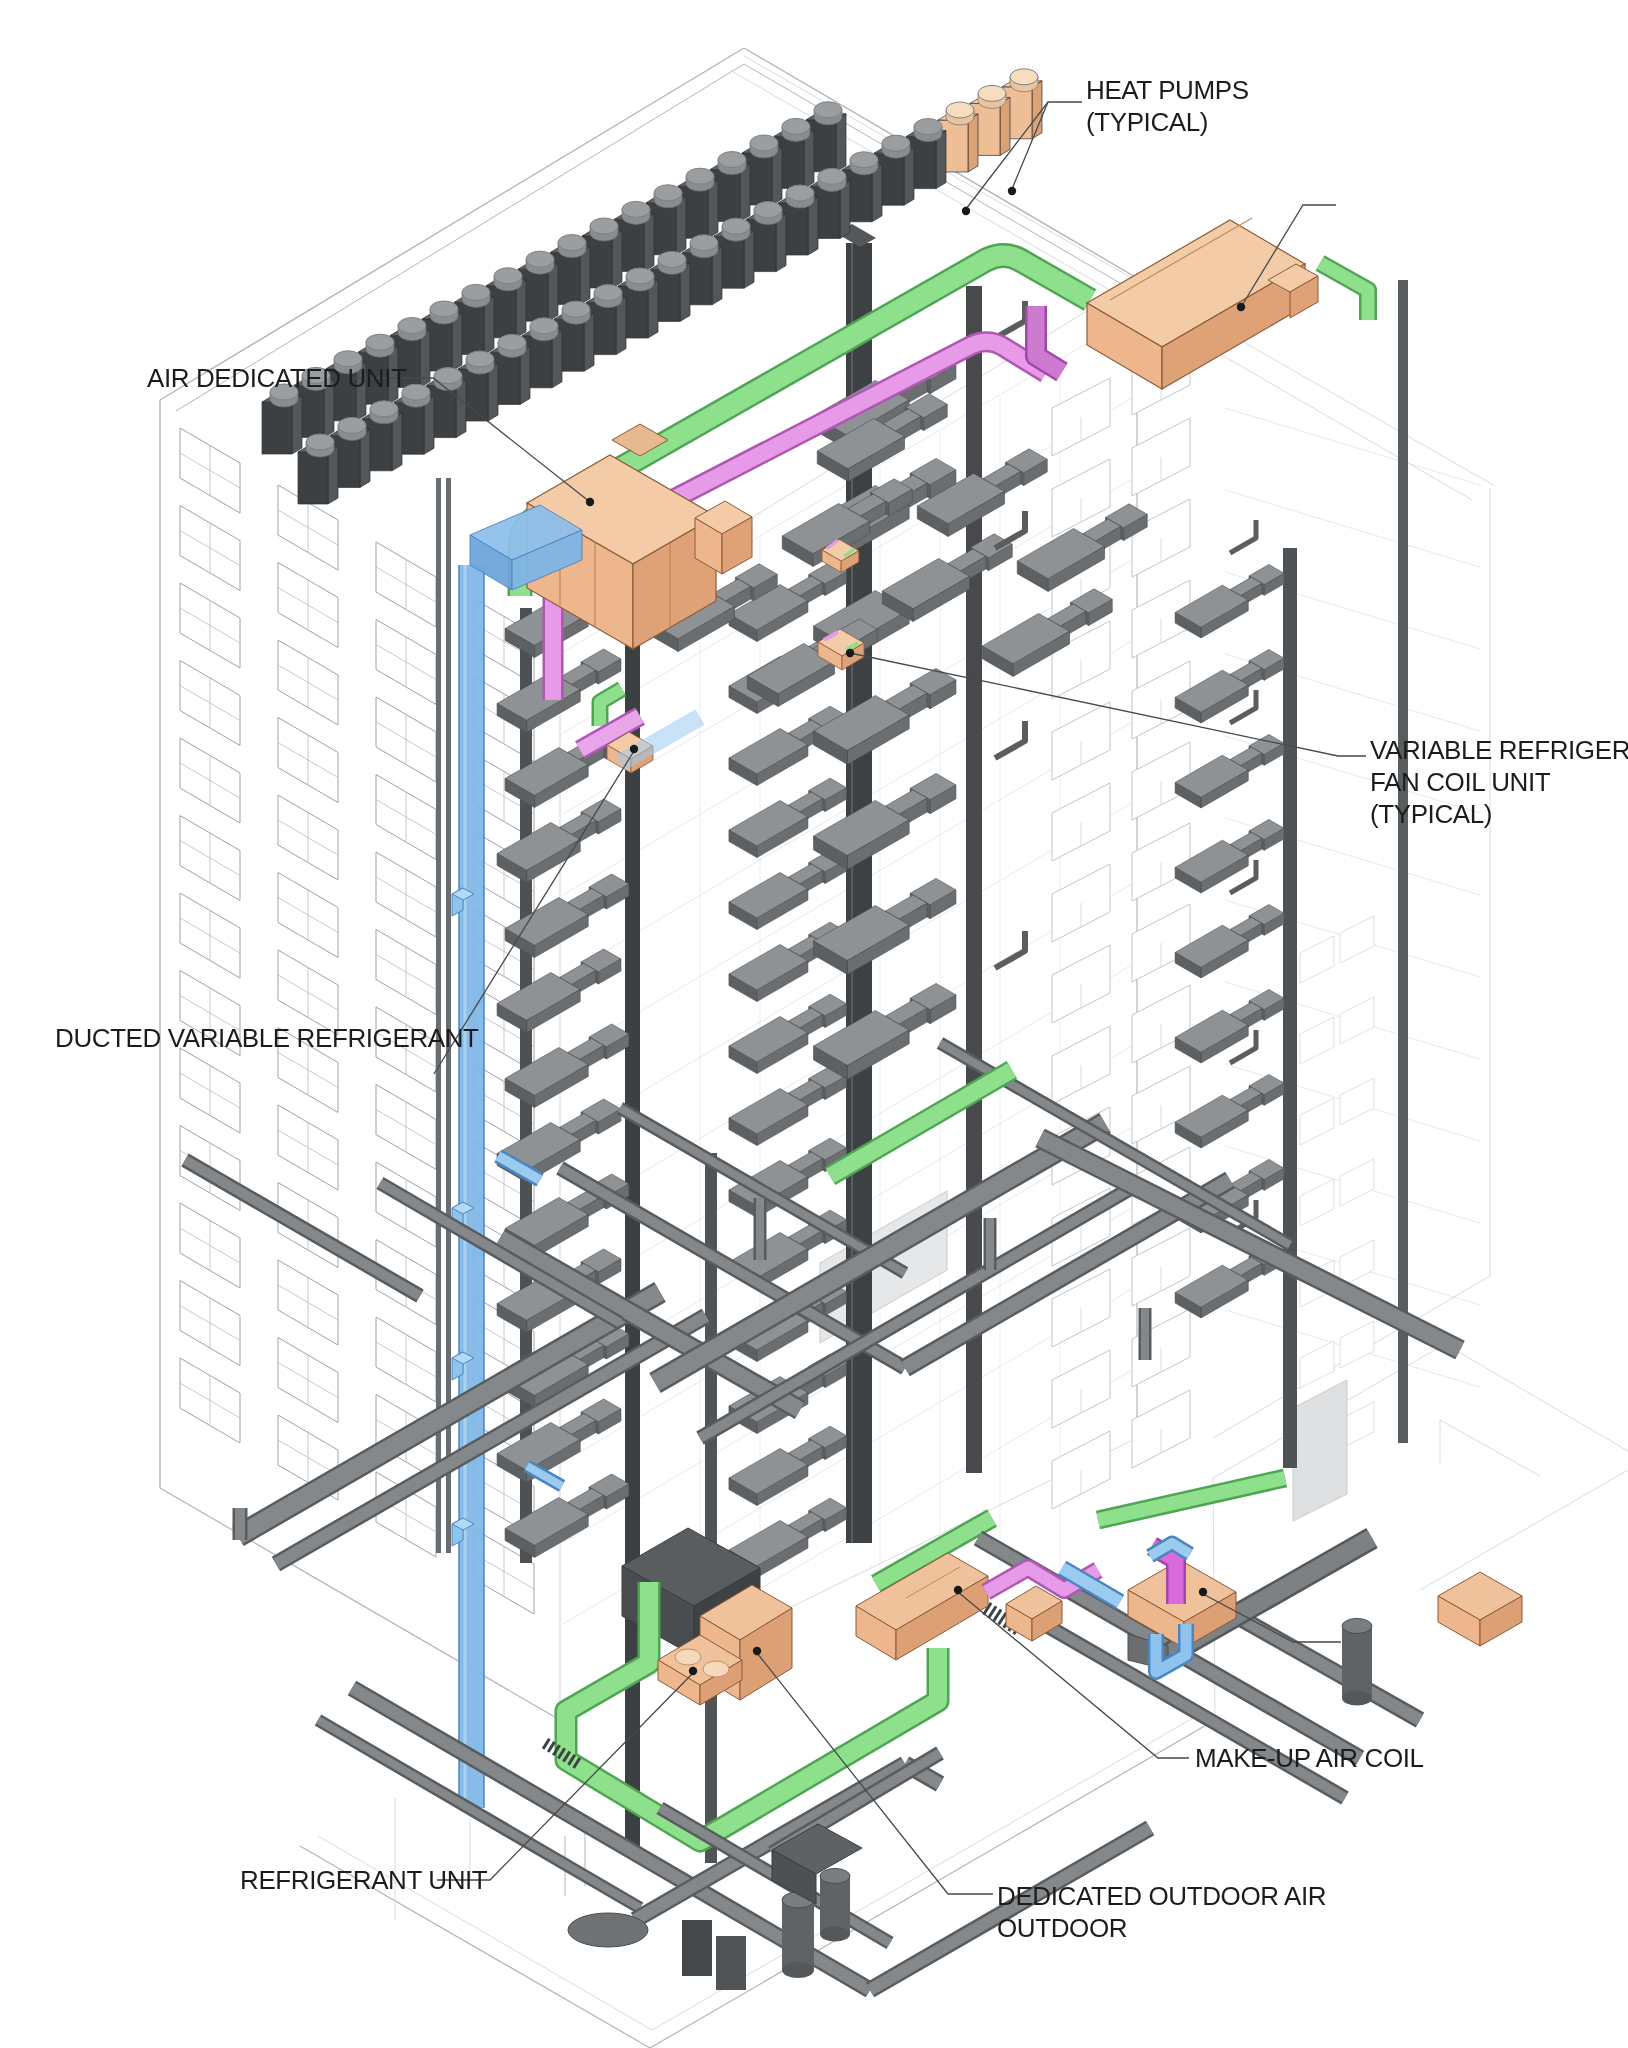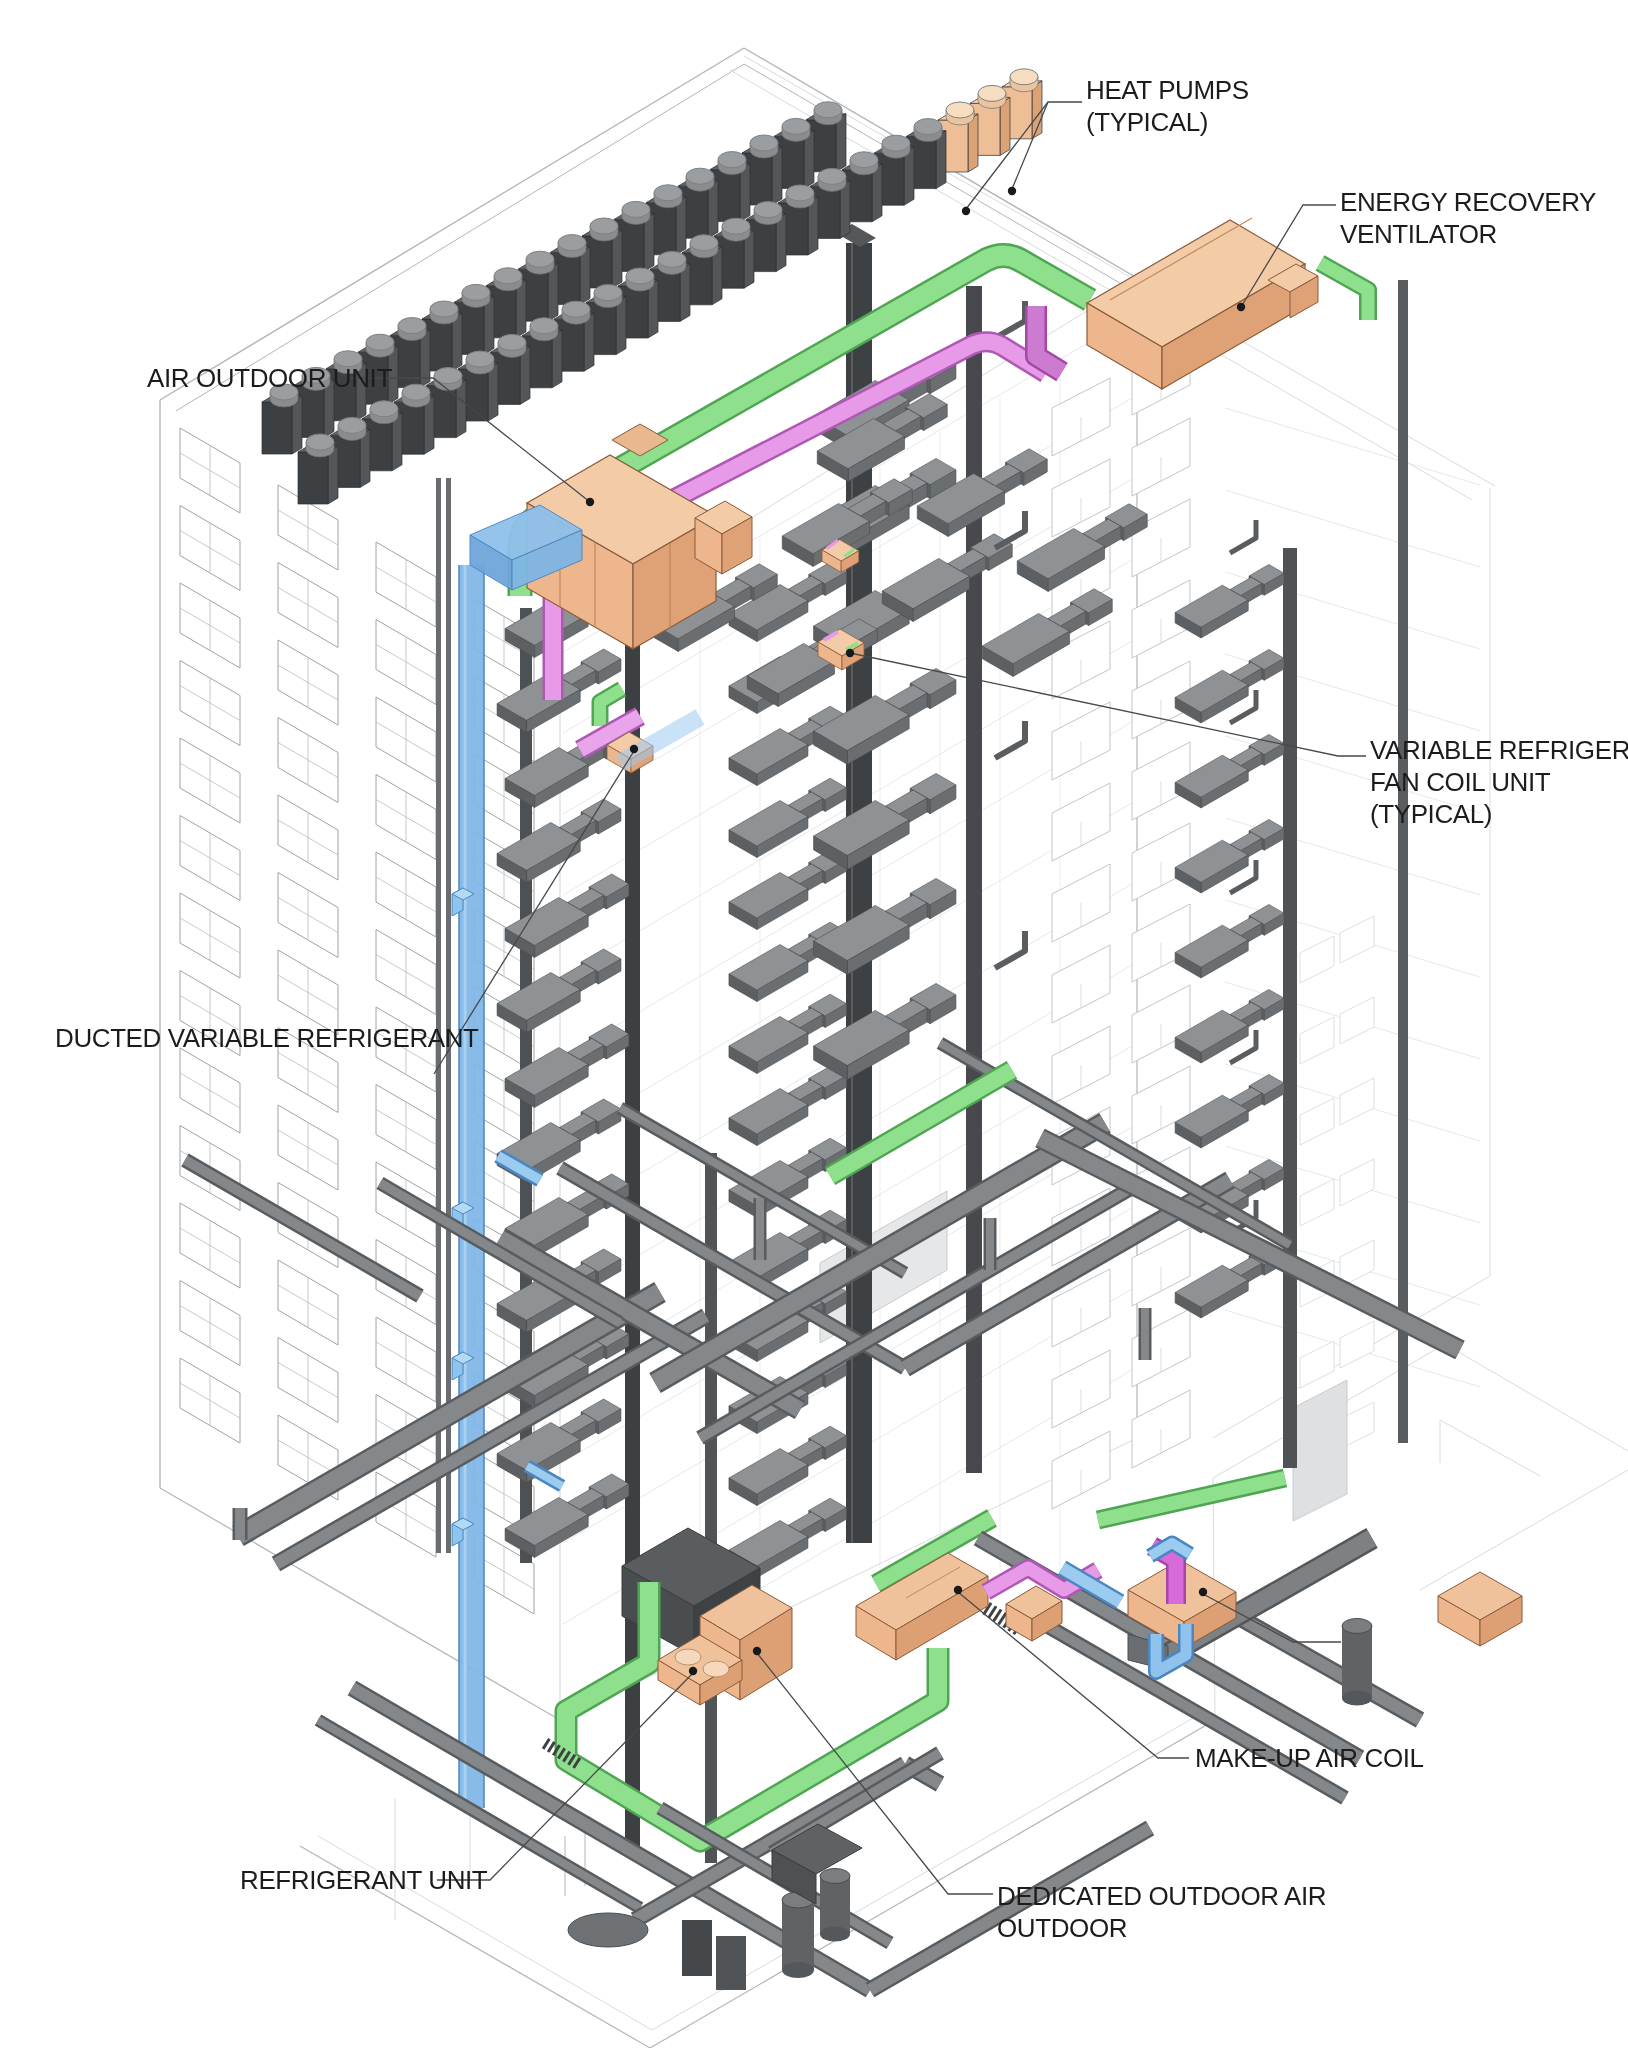"ENERGY RECOVERY" div.callout { html: <div> <span>ENERGY RECOVERY</span> <span>VENTILATOR</span> </div> -> none }
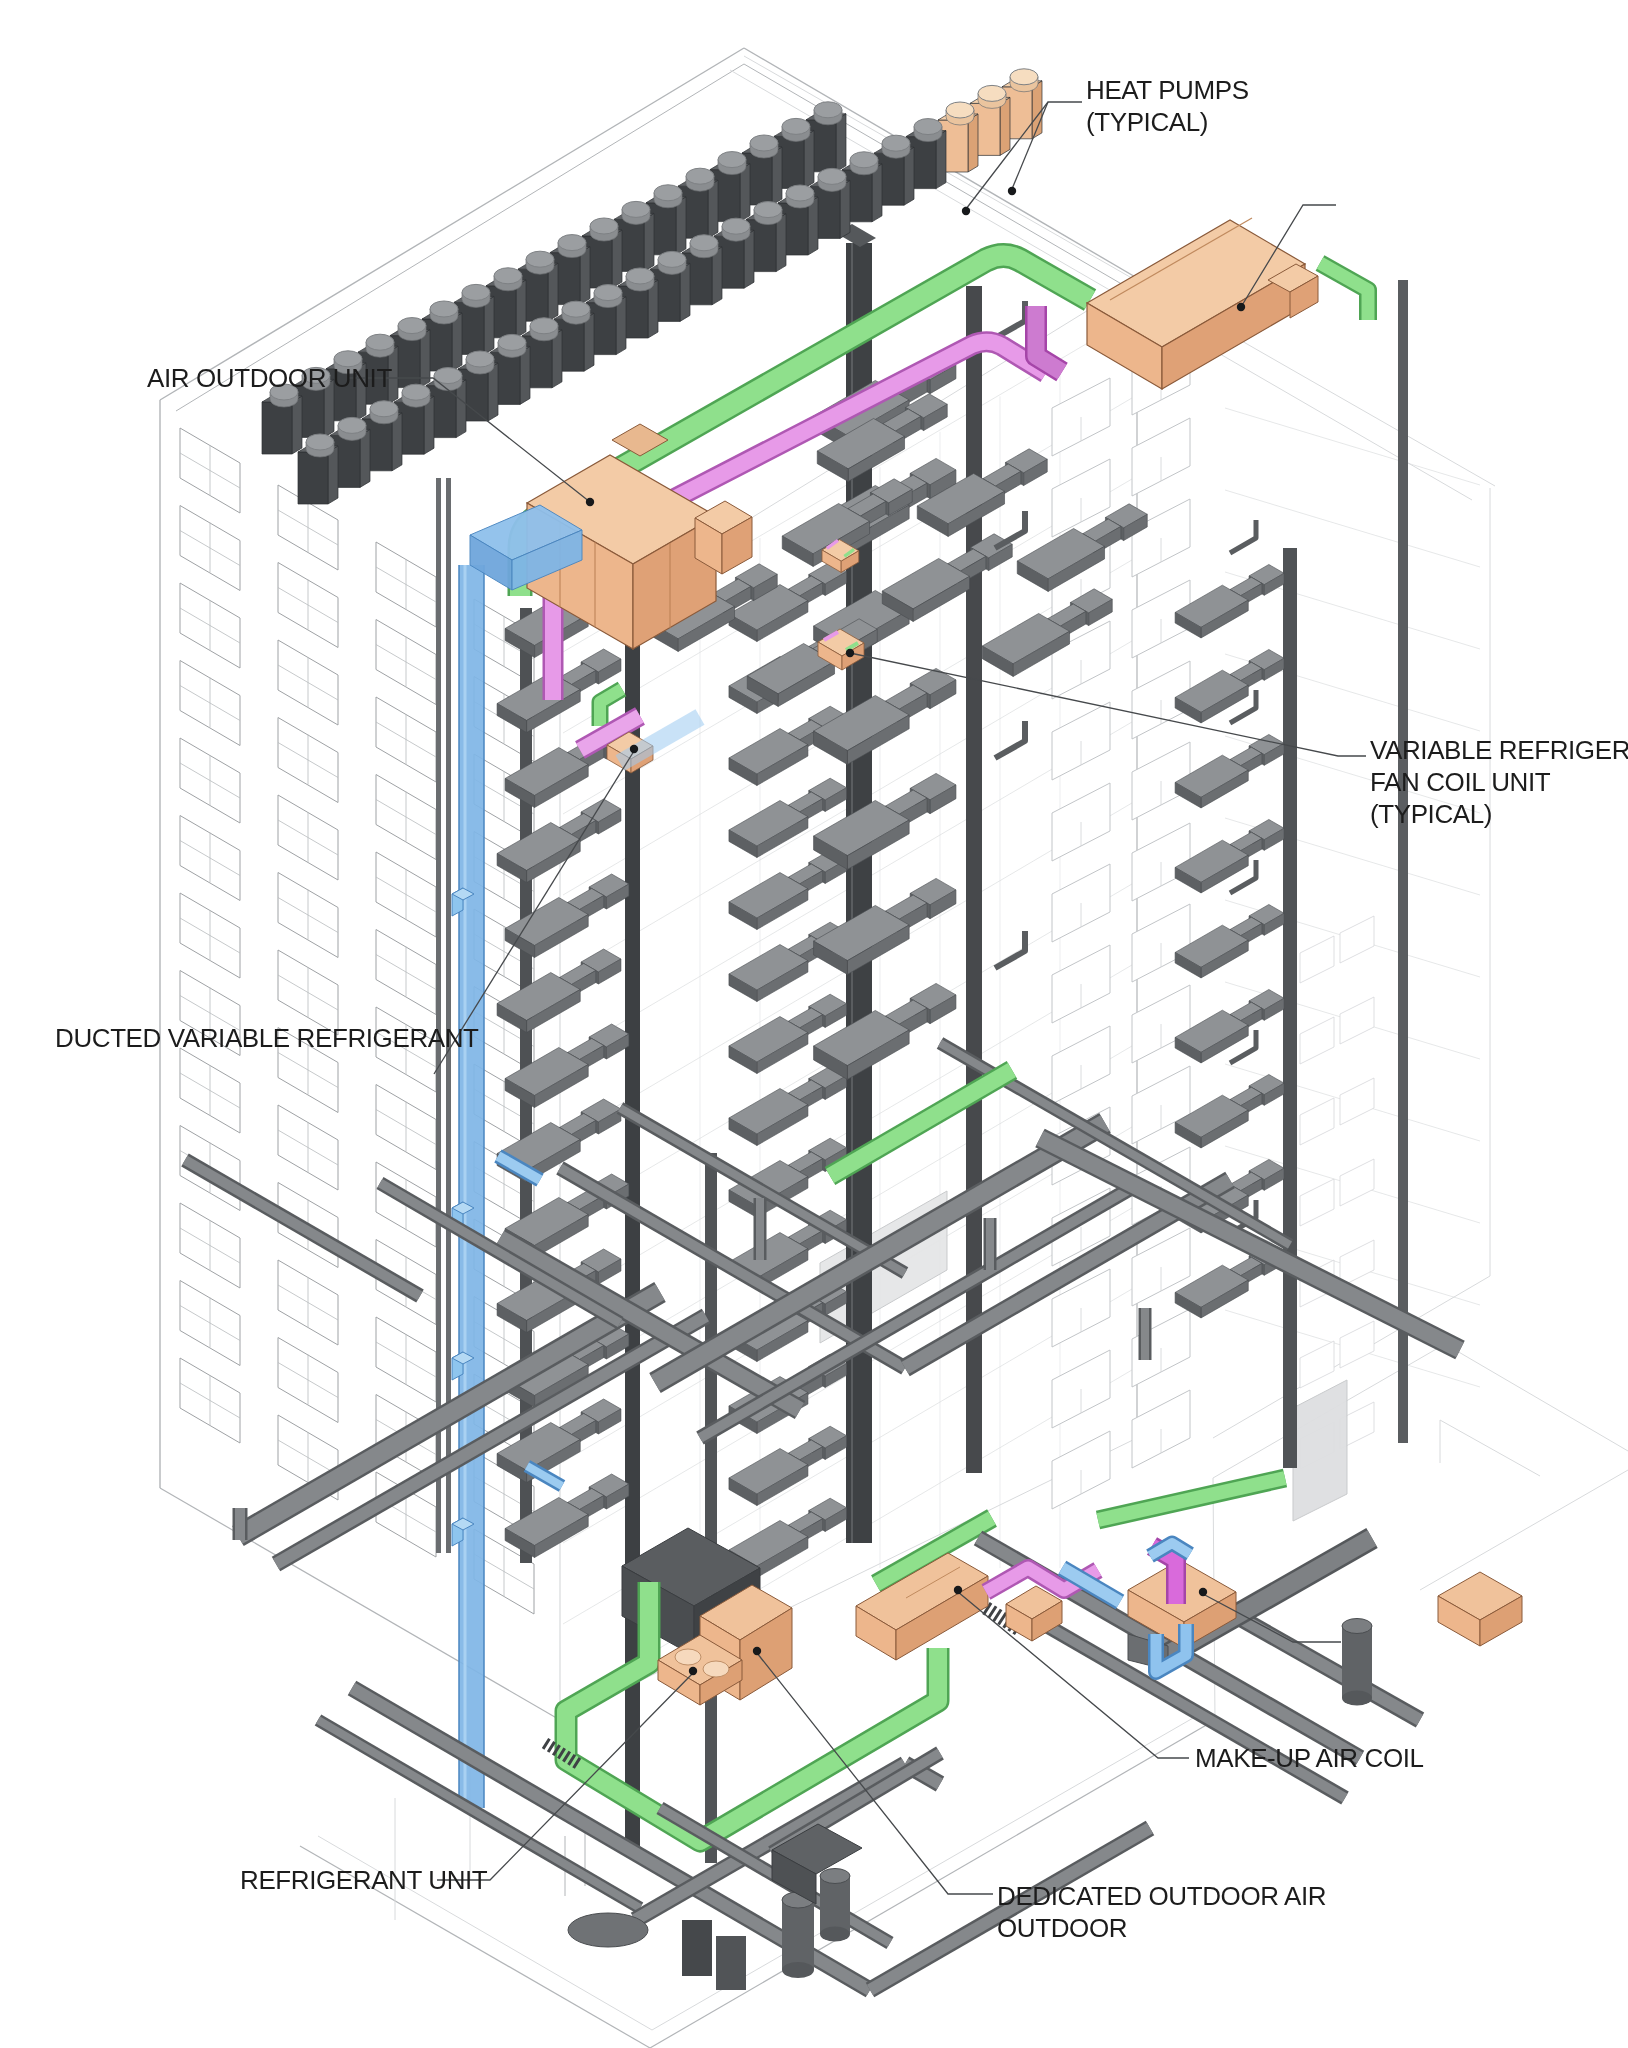"AIR OUTDOOR UNIT" span.cl { text: OUTDOOR -> DEDICATED }
